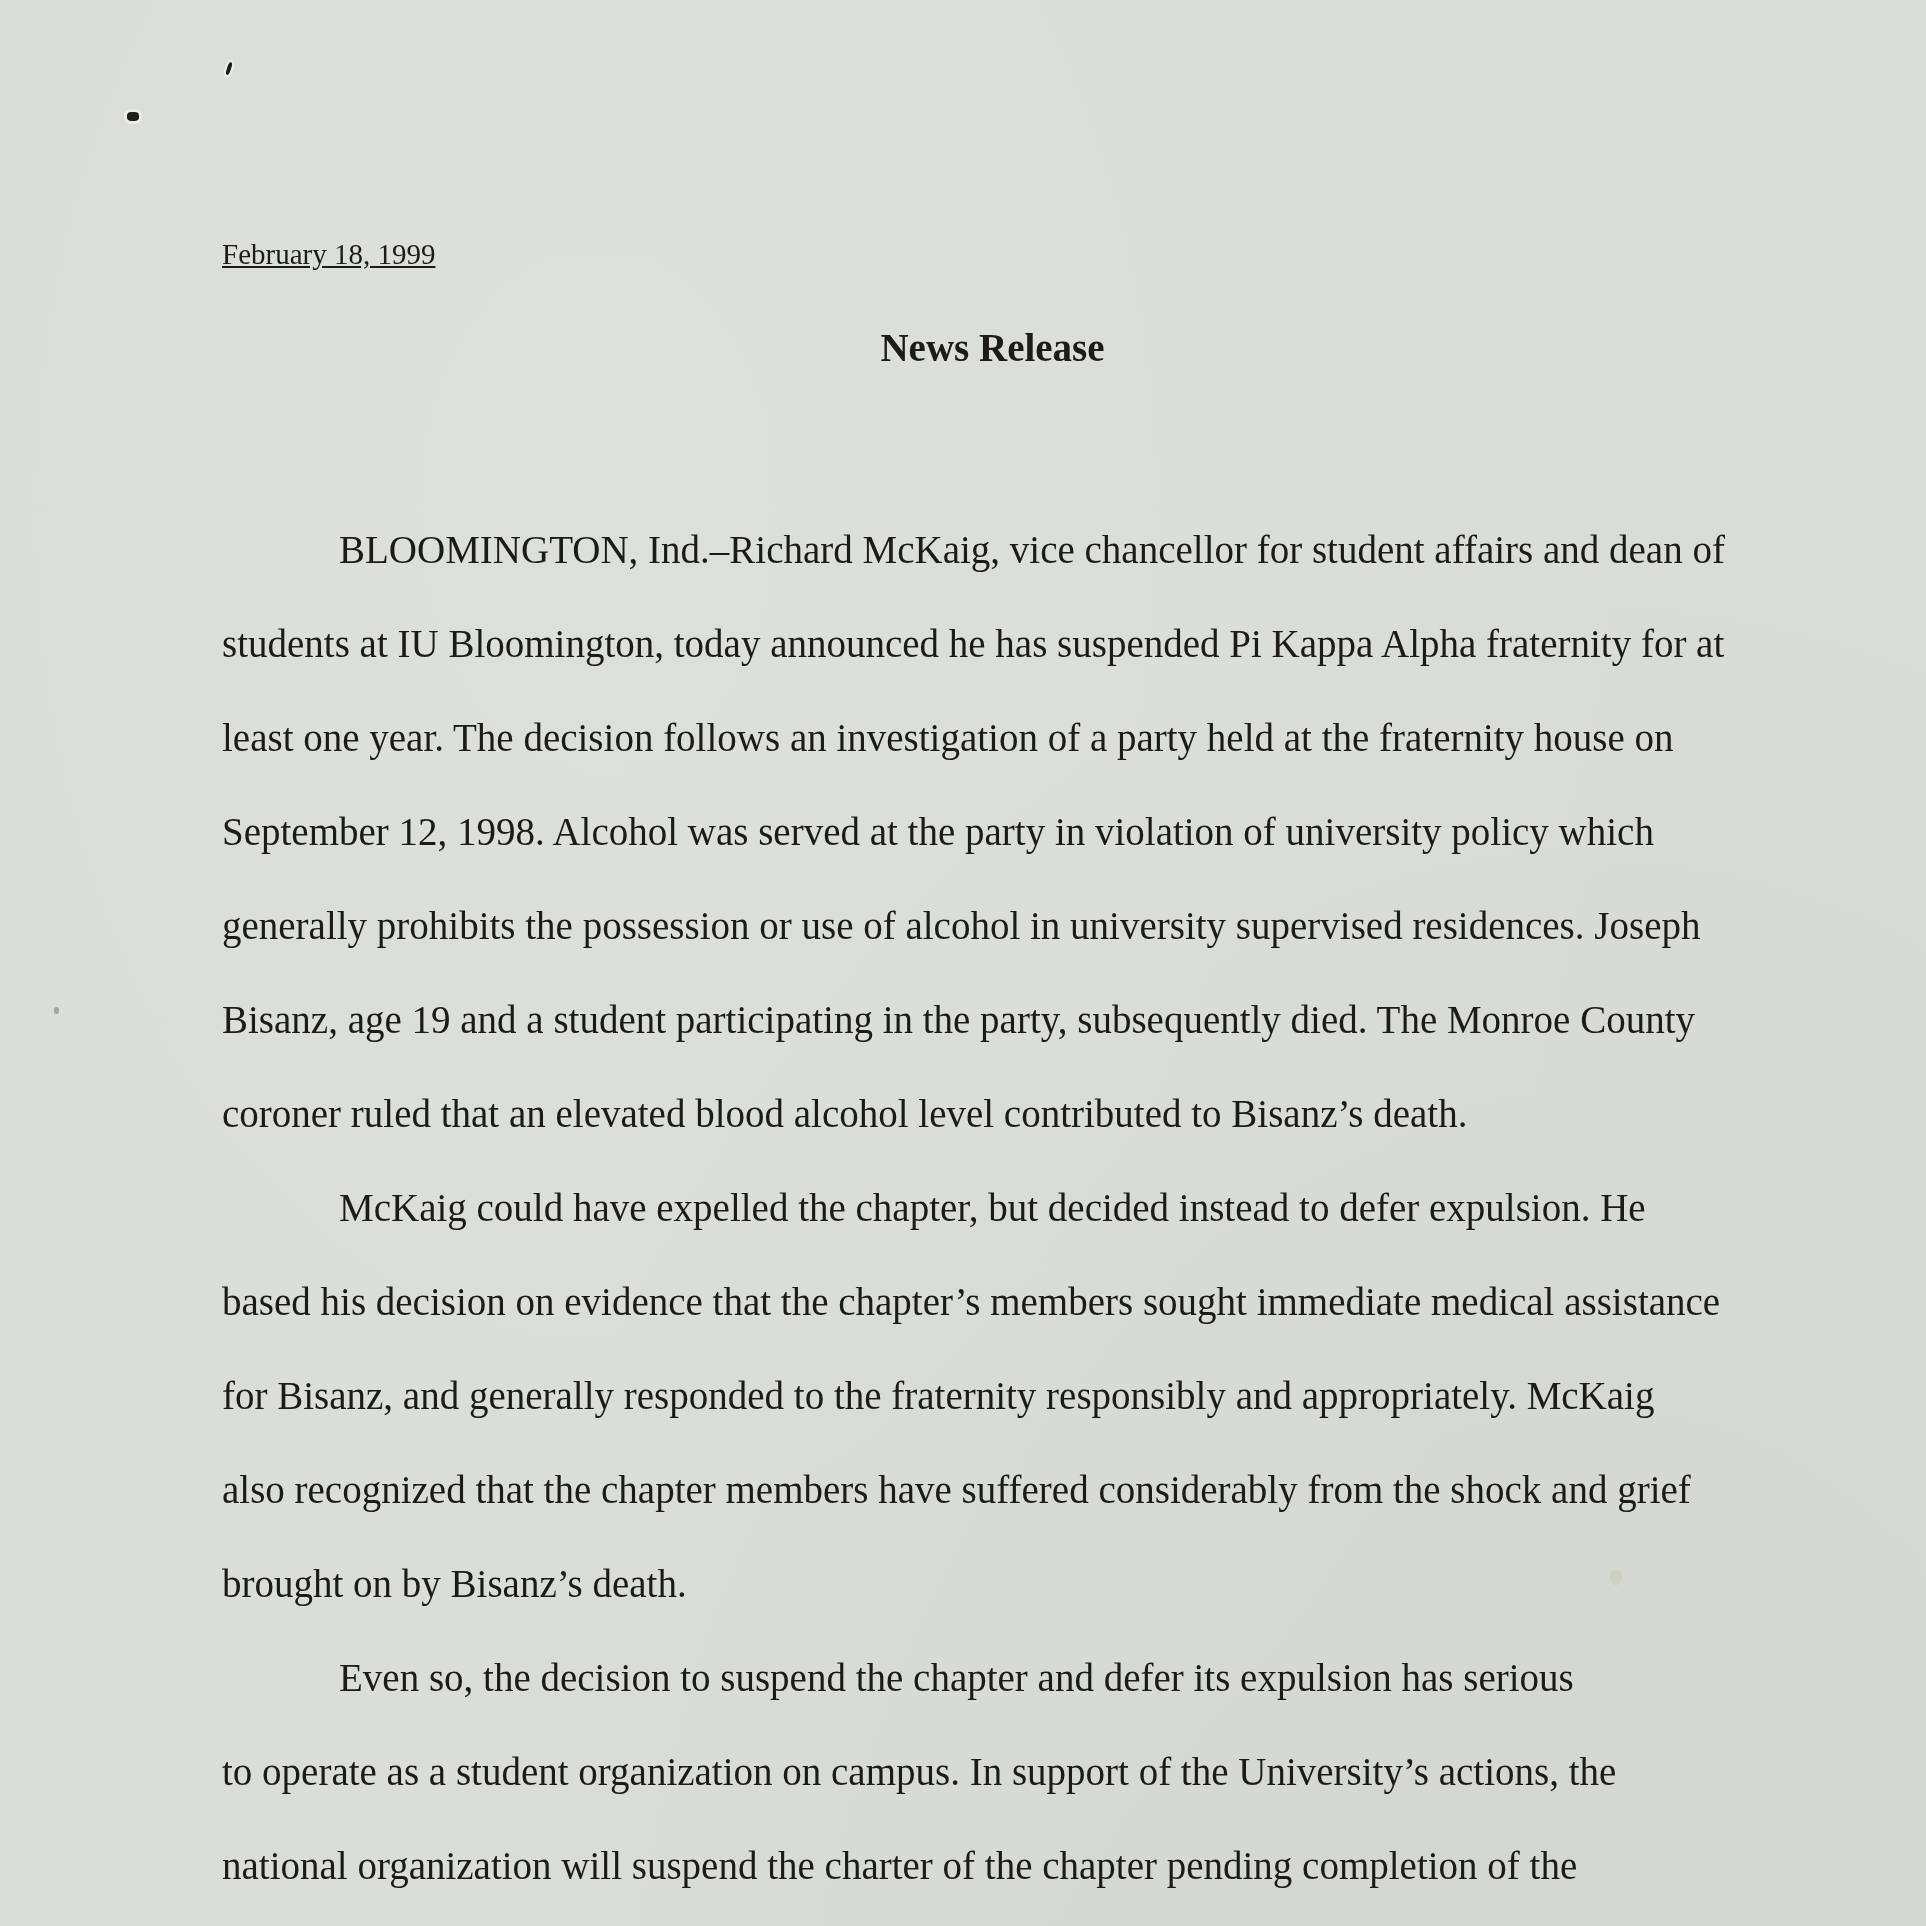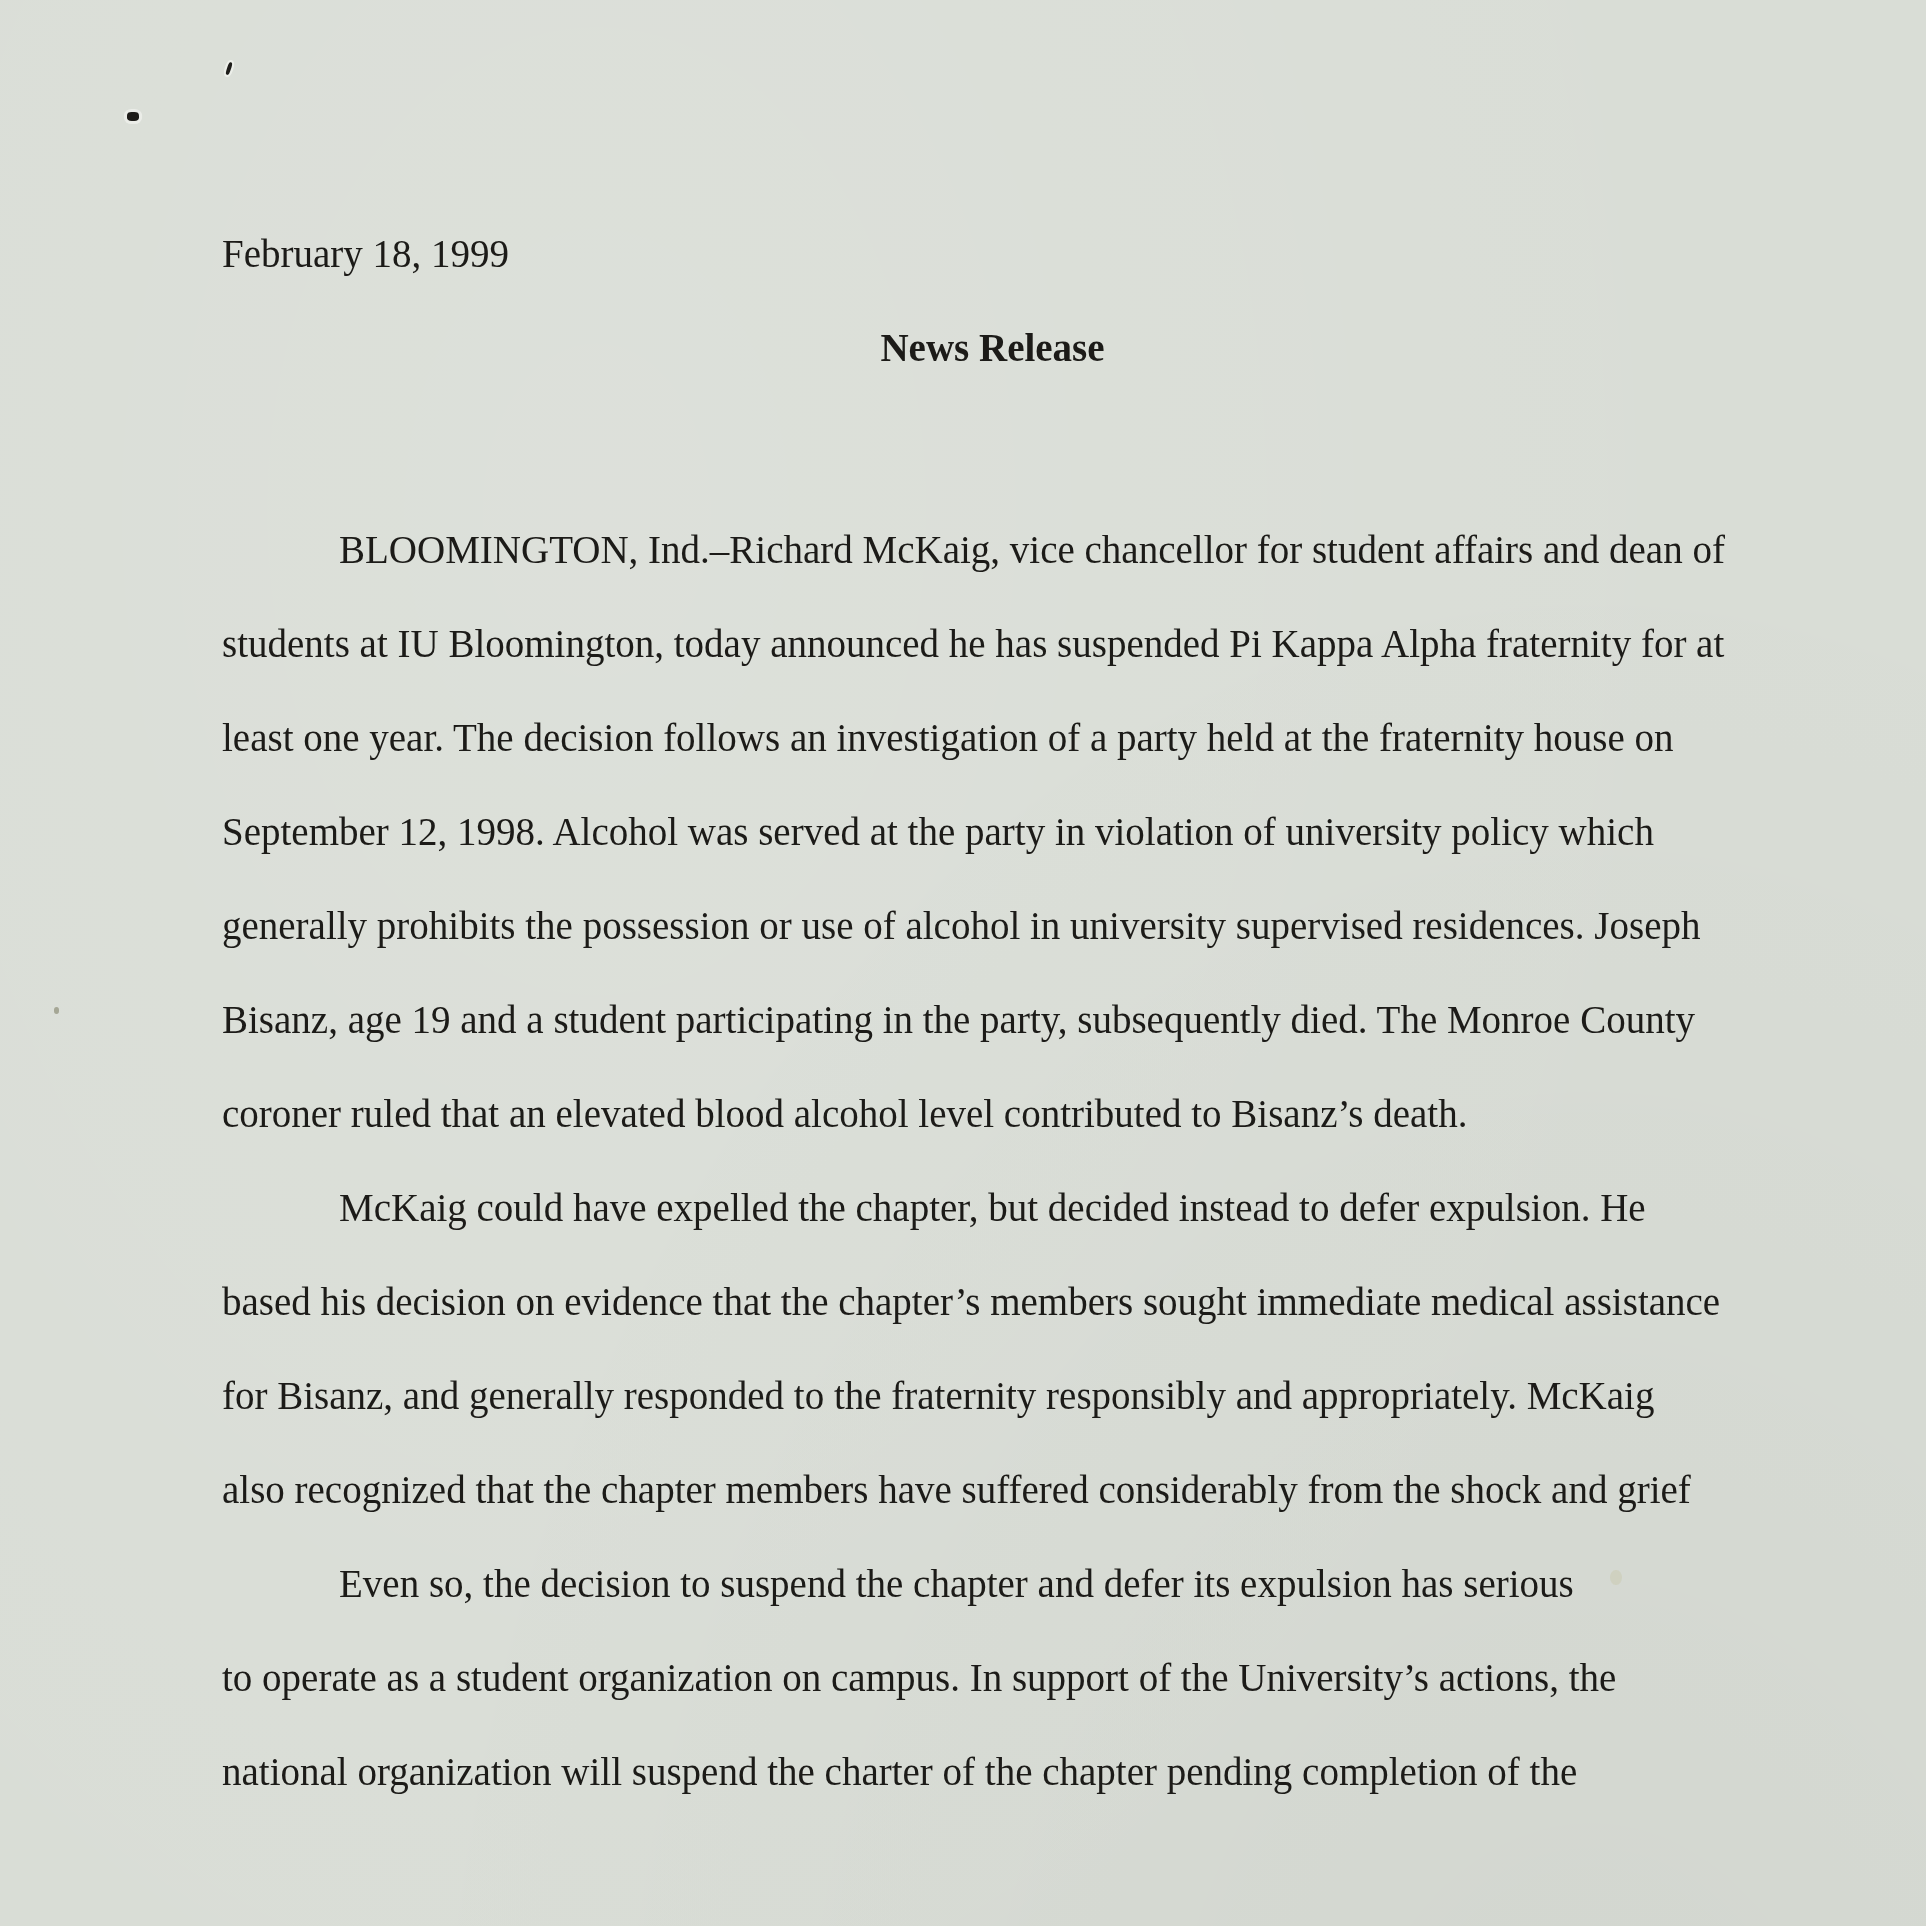"February 18, 1999" .date { font-size: 39px -> 29px; text-decoration: none -> underline }
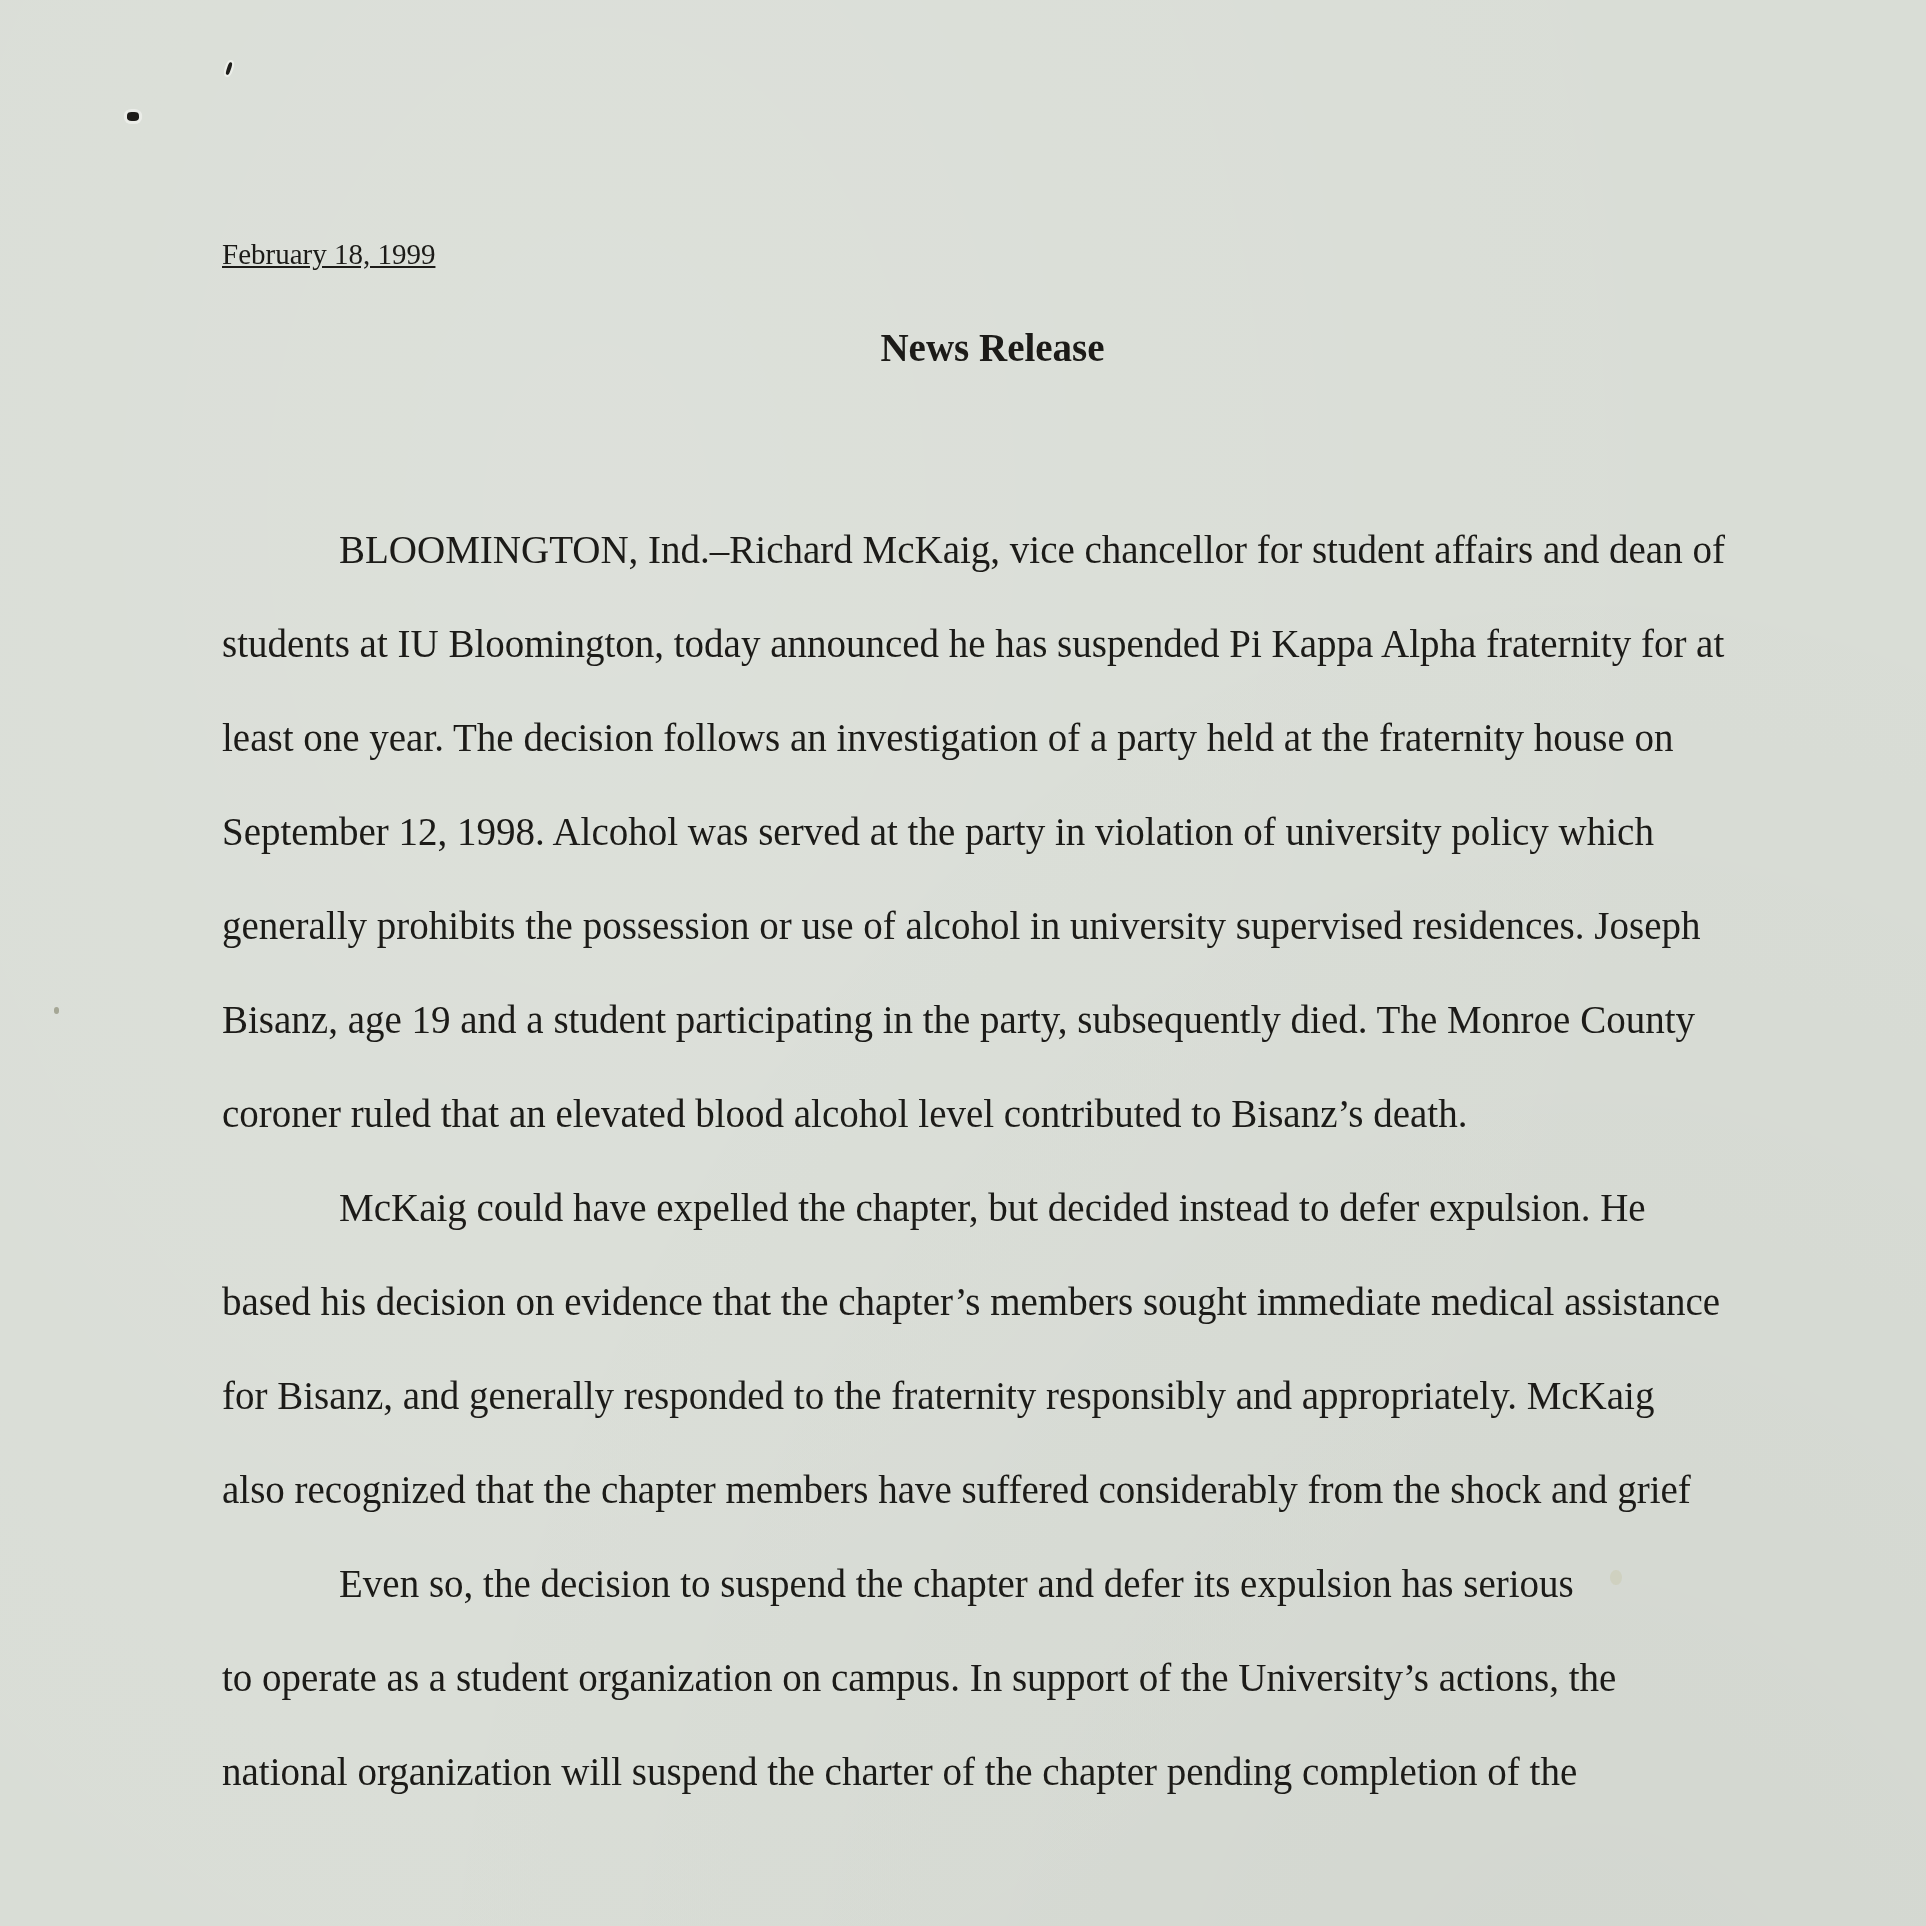"brought on by Bisanz’s death." span.line { html: none -> <span>brought on by Bisanz’s death.</span> }
